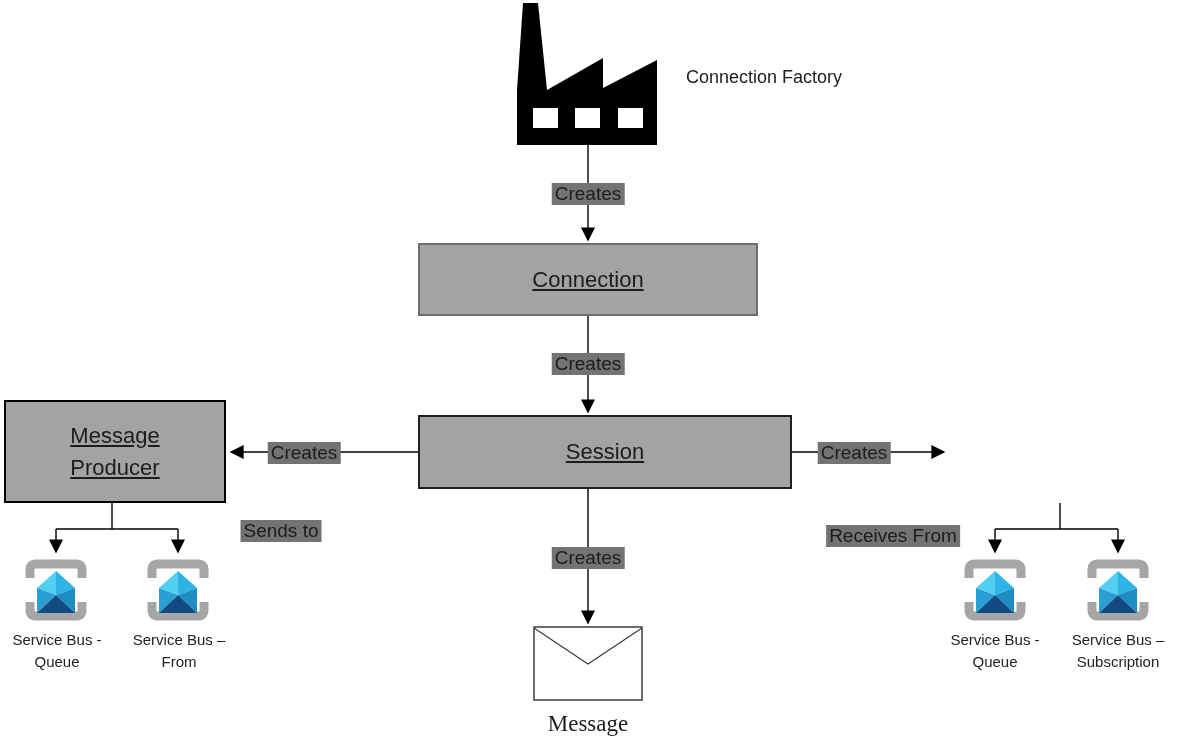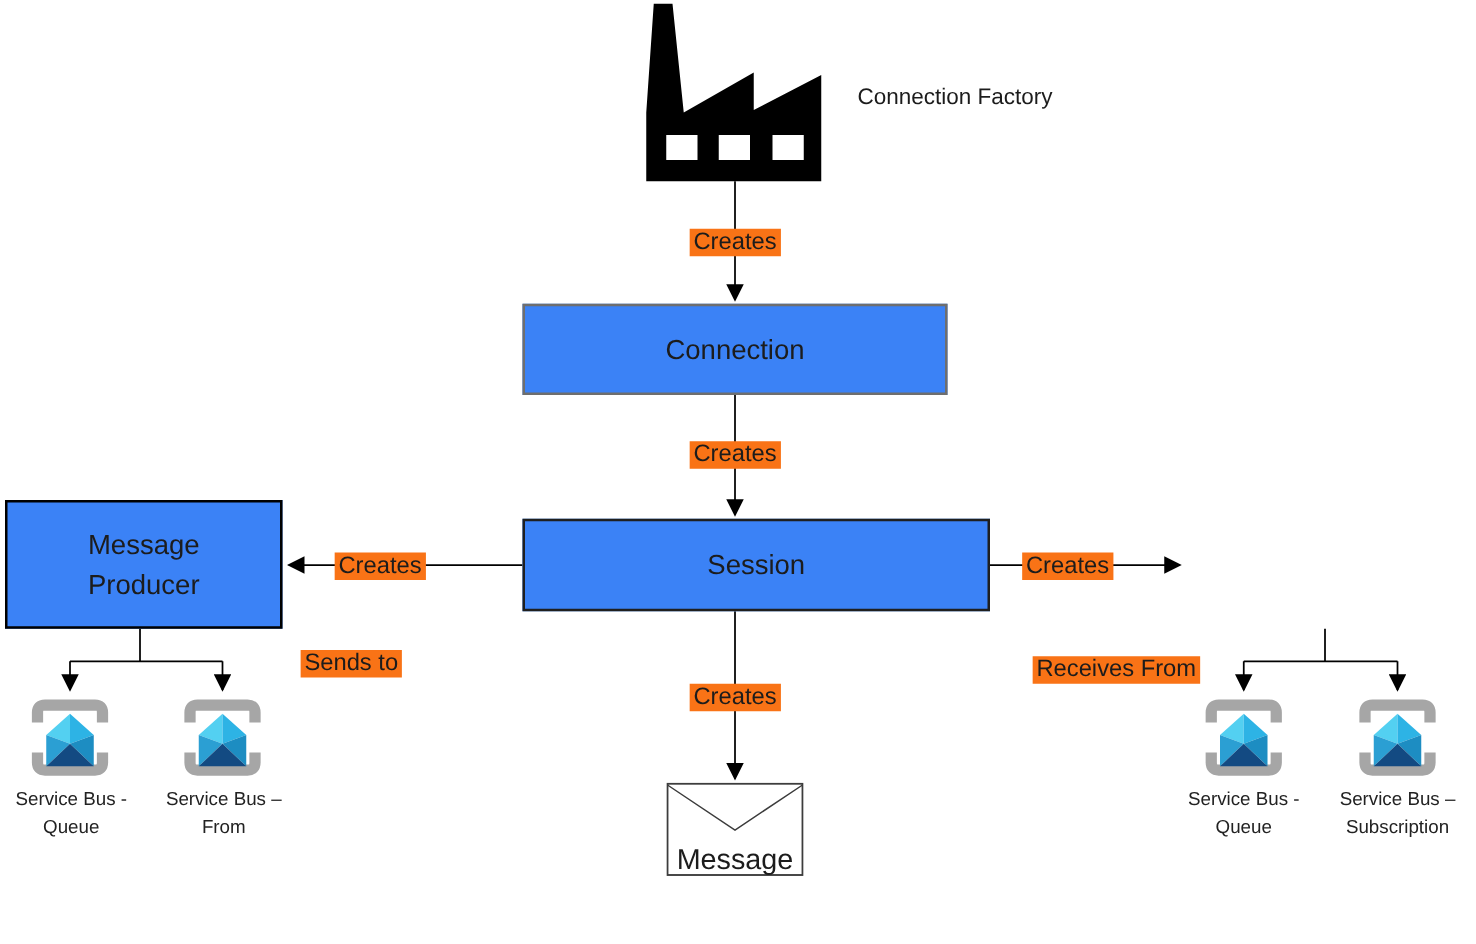"Creates" .lbl { background: #f97316 -> #737373 }
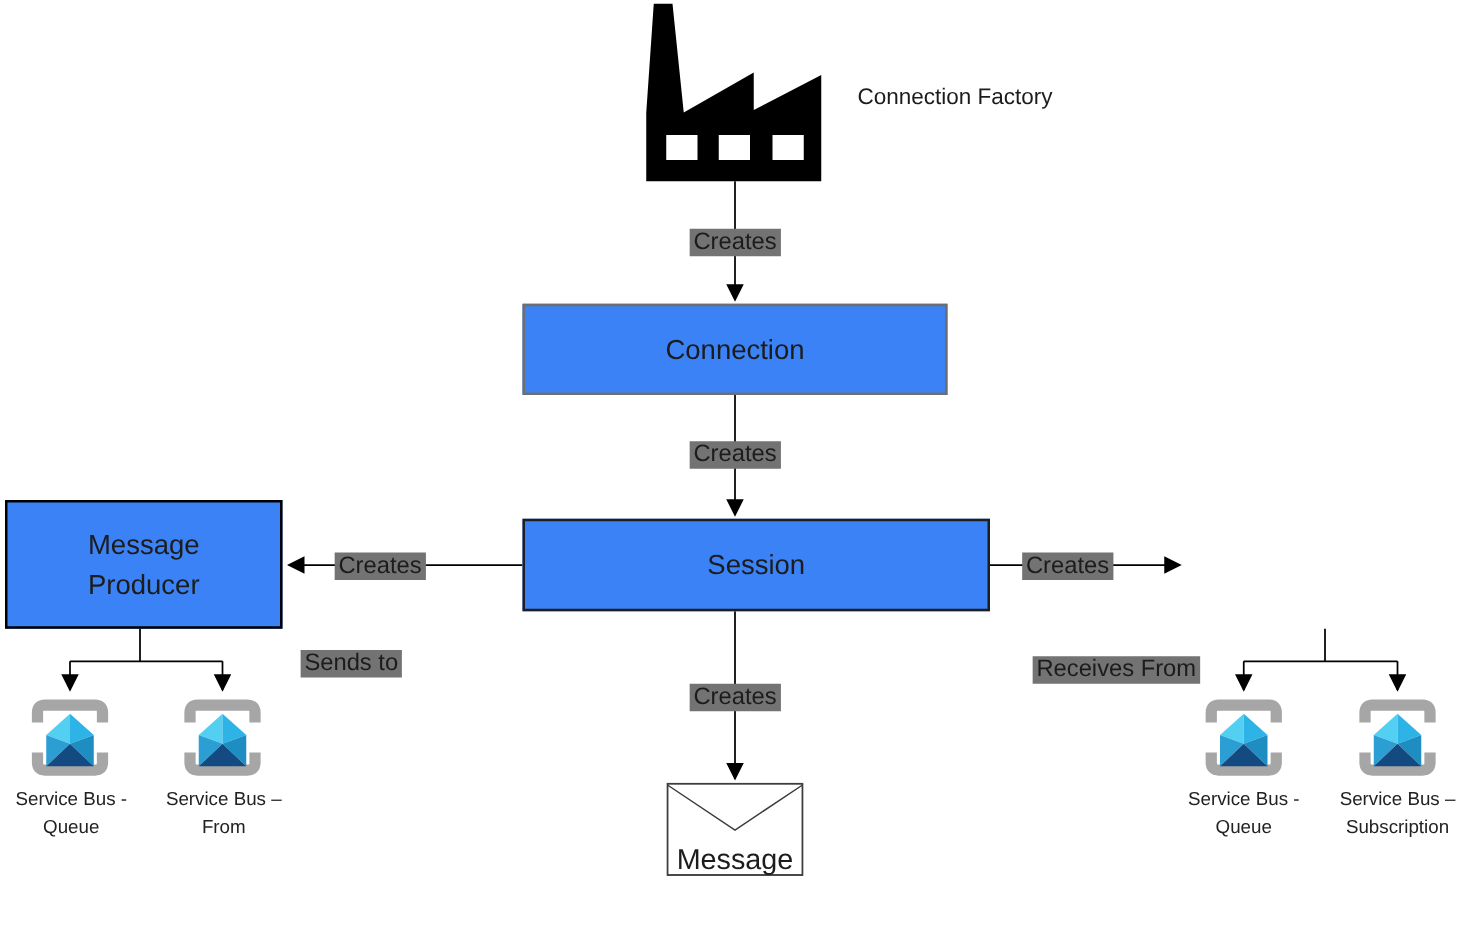"Connection" .box { background: #3b82f6 -> #a3a3a3; text-decoration: none -> underline }
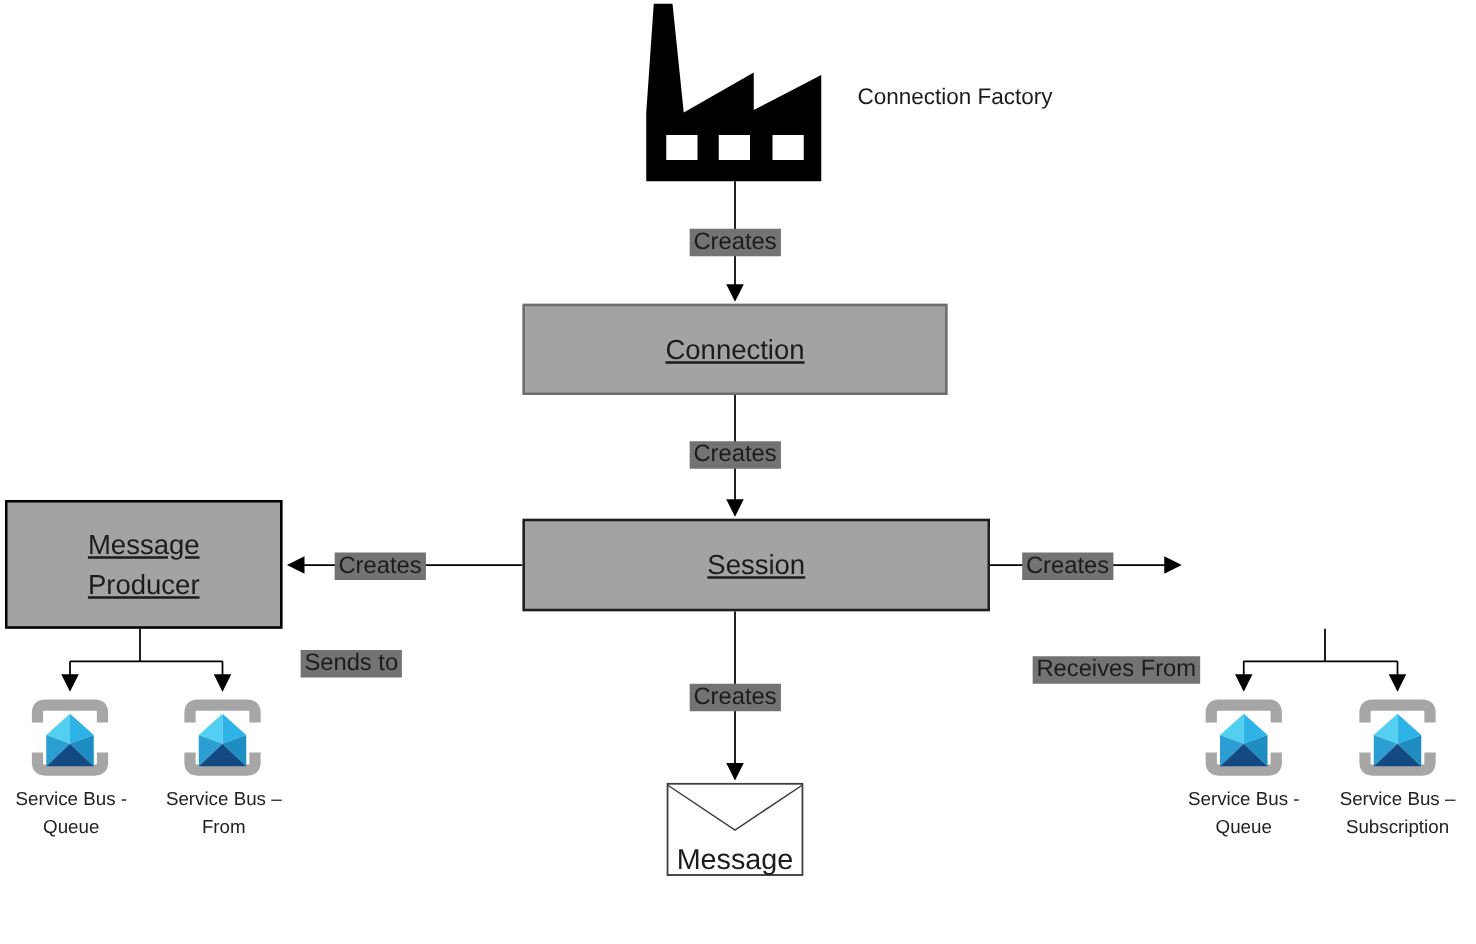"Message" #message-label { font-family: none -> Liberation Serif, serif; top: 688px -> 724px }
